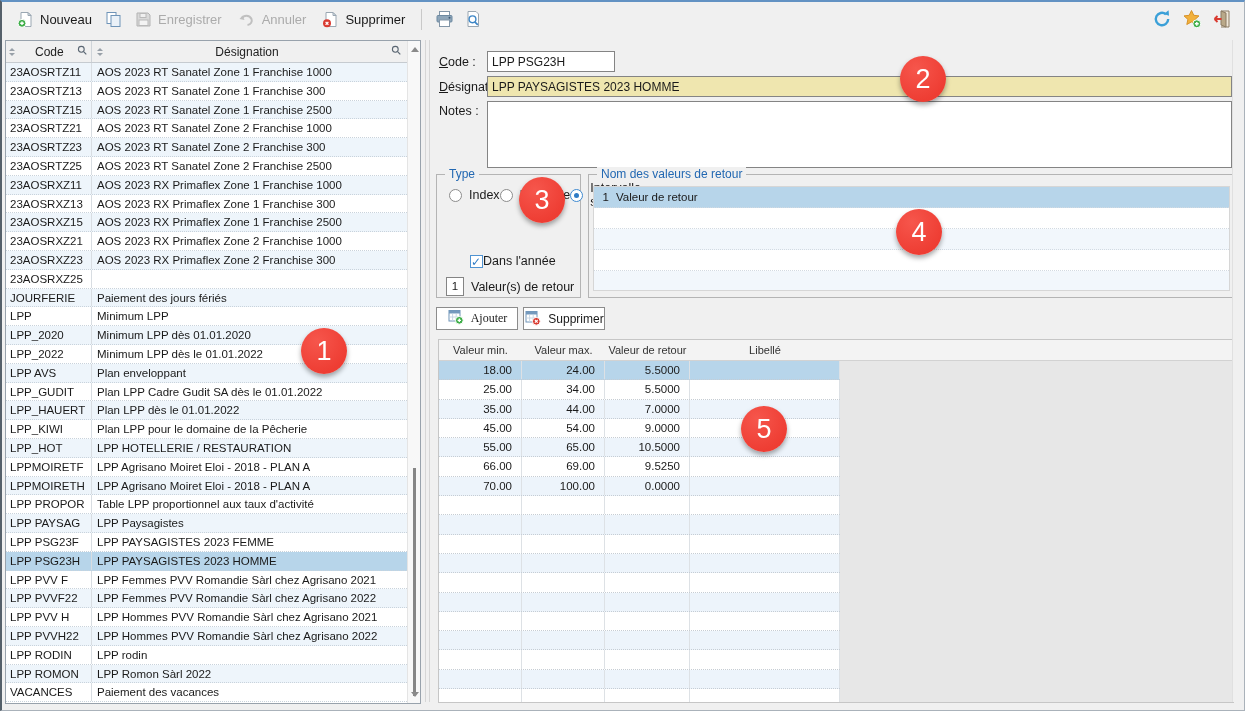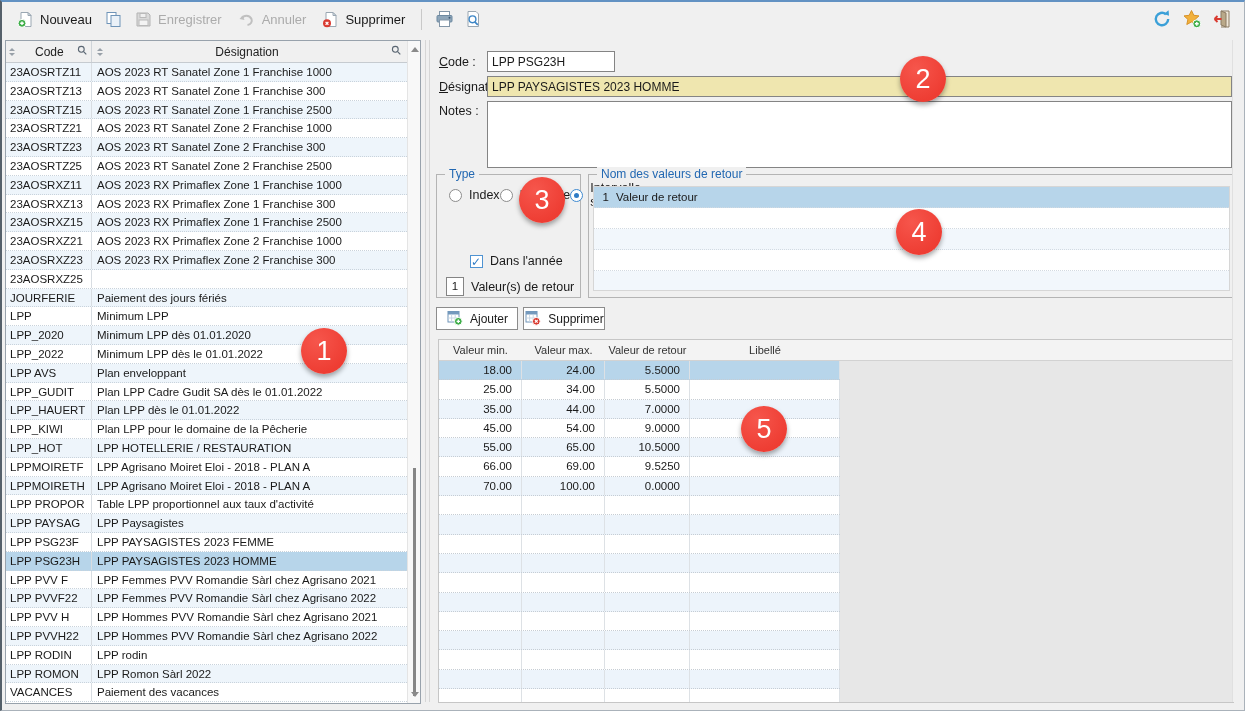"Dans l'année" .chk-row { gap: 7px -> none }
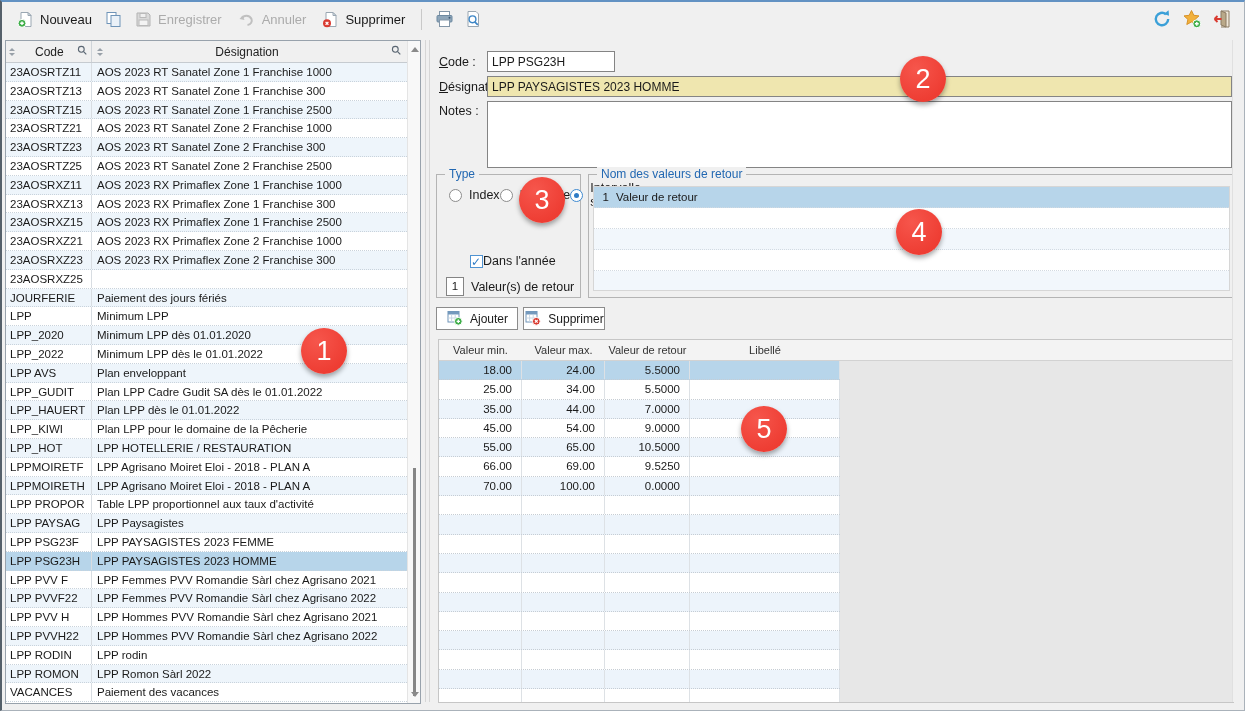"Ajouter" .btn-add { font-family: none -> Liberation Serif, serif }
